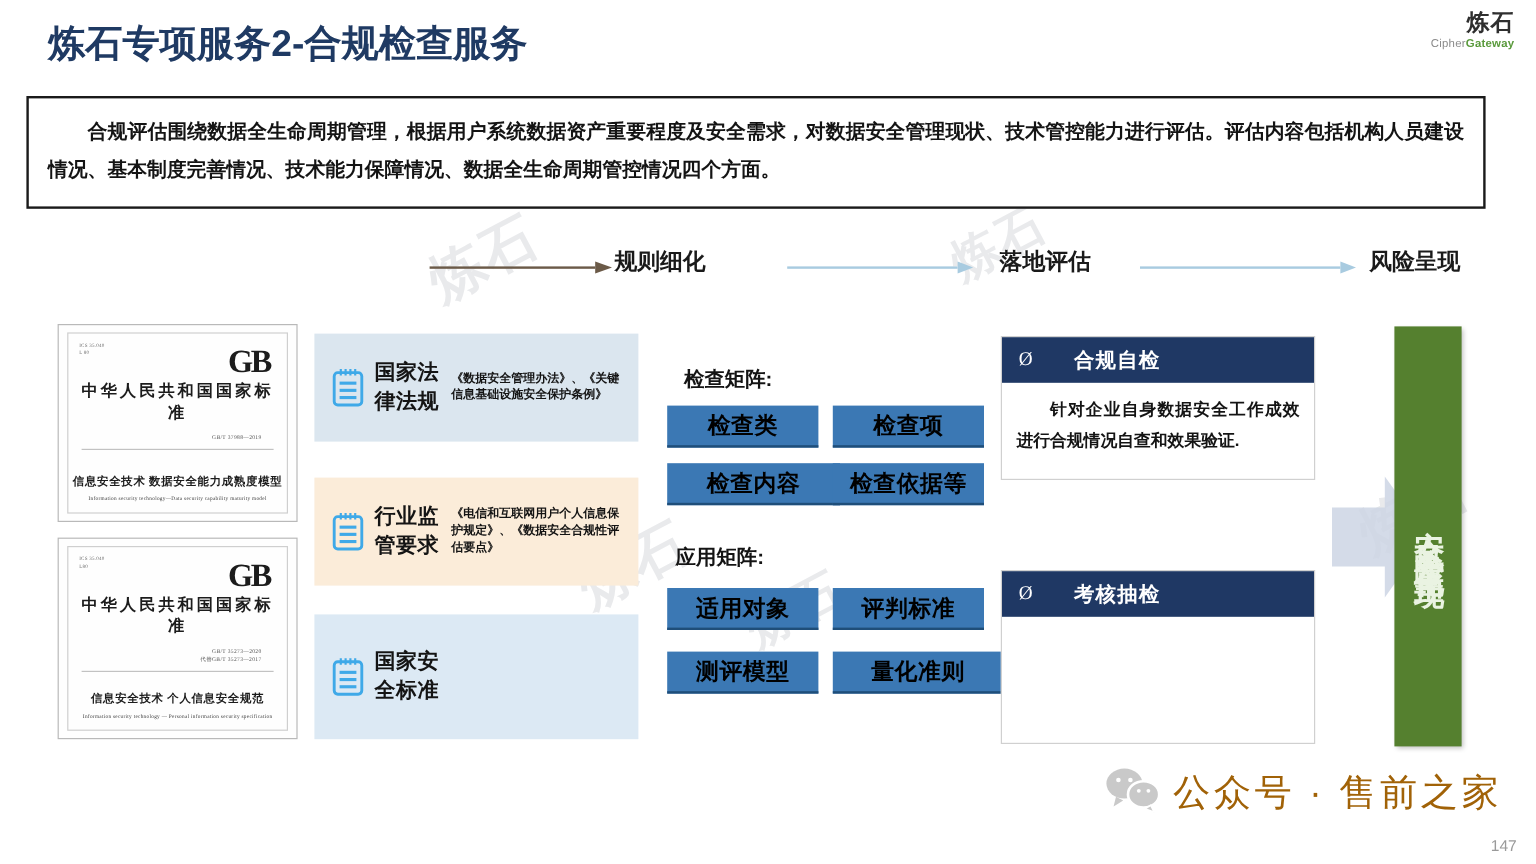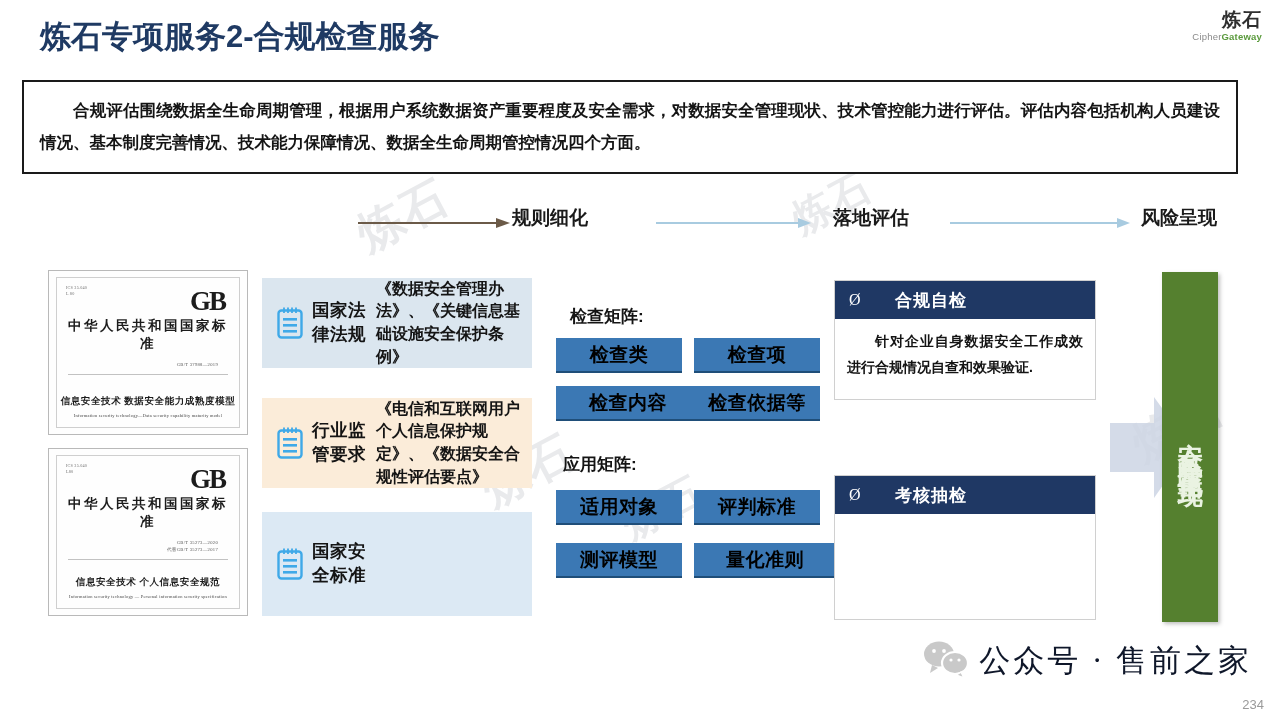"《数据安全管理办法》、《关键信息基础设施安全保护条例》" .reg-desc { font-size: 16px -> 10px }
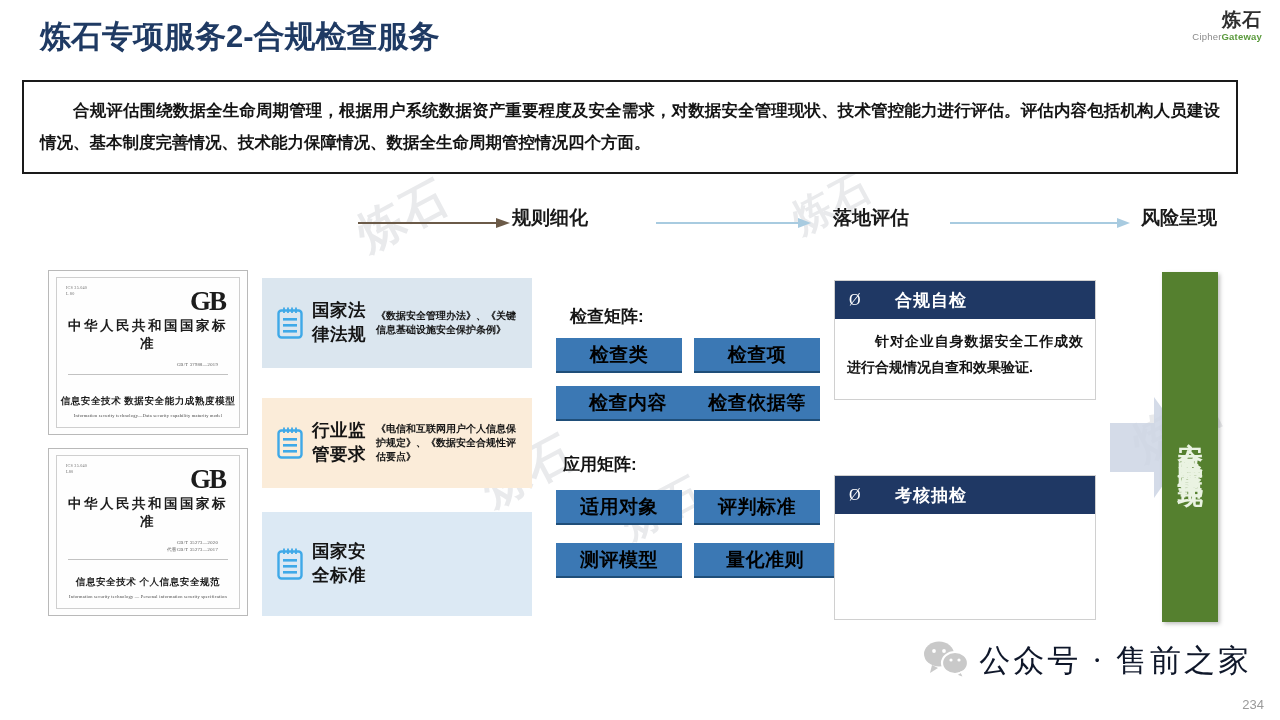"公众号 · 售前之家" .footer-text { color: #0f172a -> #a16207; font-family: Liberation Serif, serif -> none }
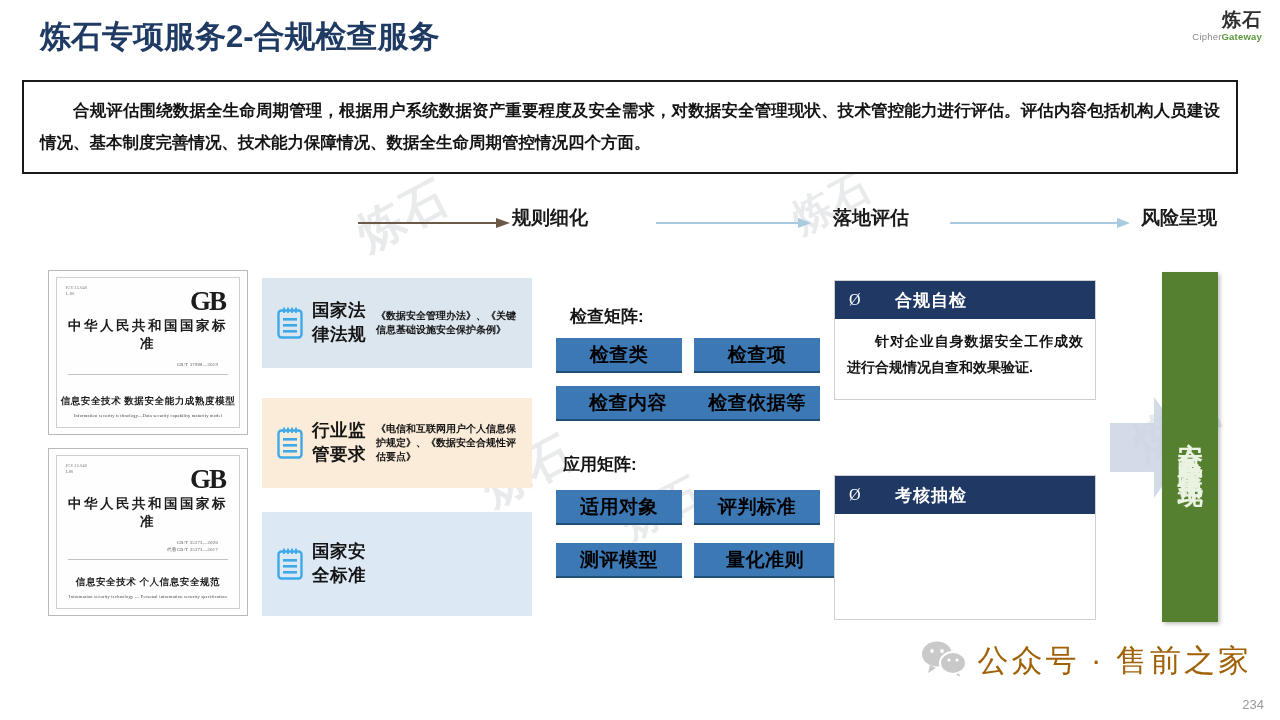"234" div.page-num { text: 234 -> 147 }
